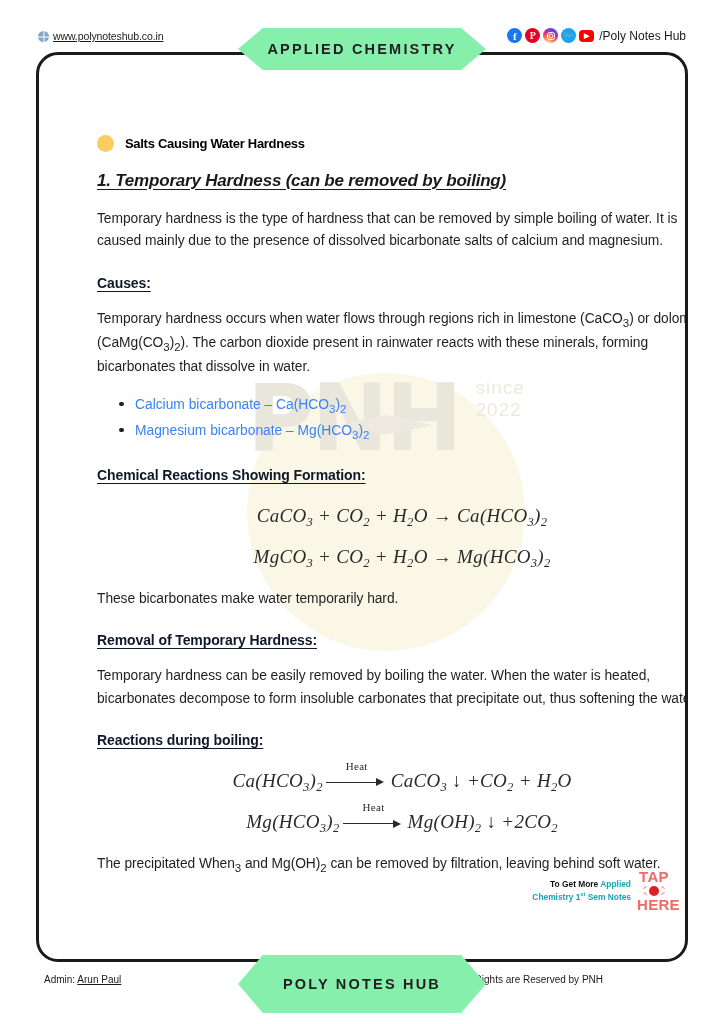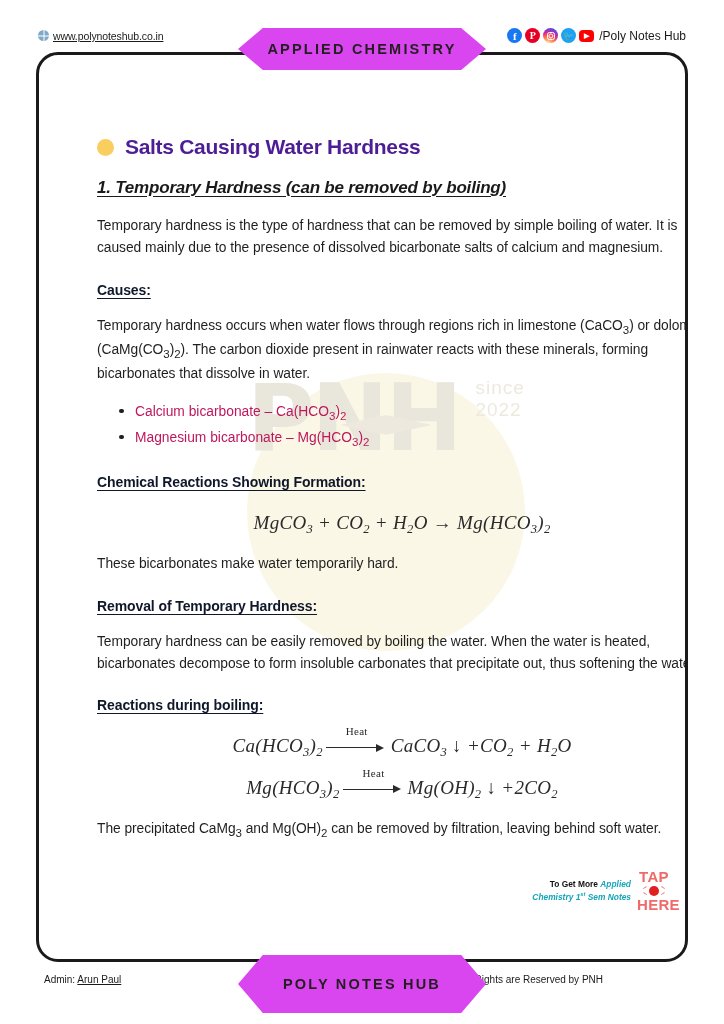"www.polynoteshub.co.in" .site-url { align-items: flex-start -> flex-end }
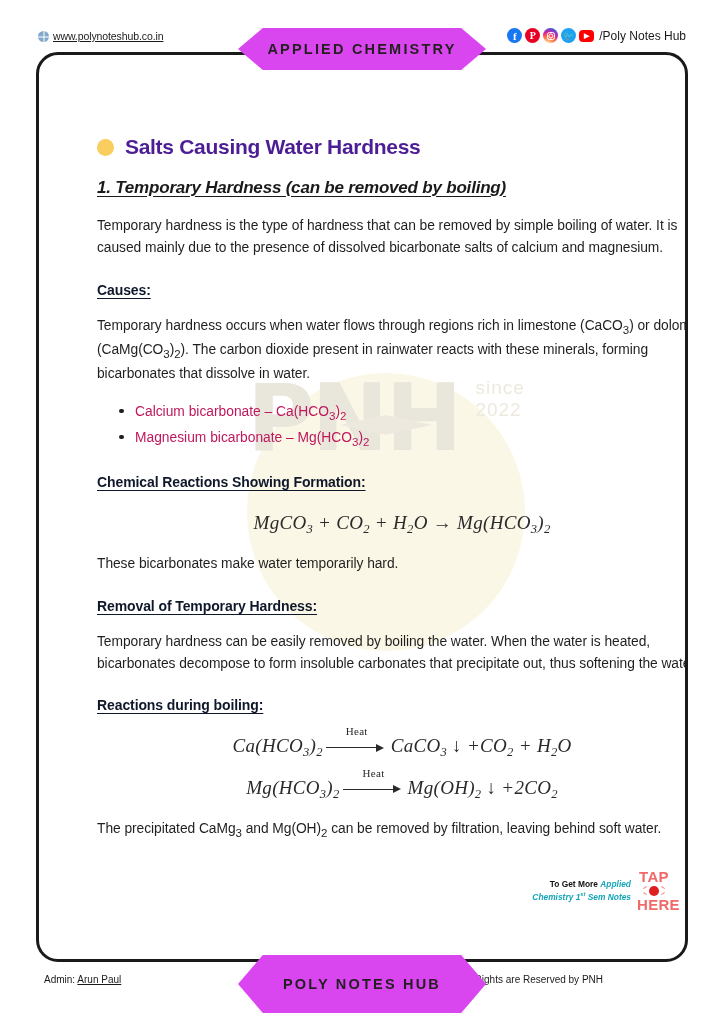"APPLIED CHEMISTRY" .hex-badge { background: #d946ef -> #86efac }
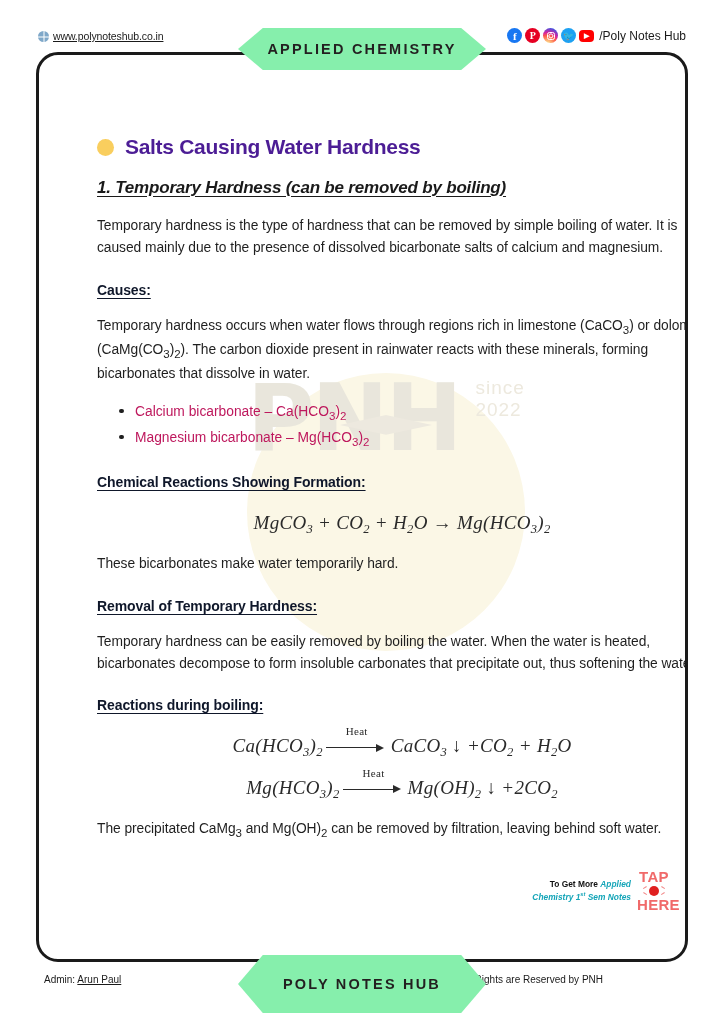"Salts Causing Water Hardness" .doc-title { color: #4c1d95 -> #000000; font-size: 21px -> 13px }
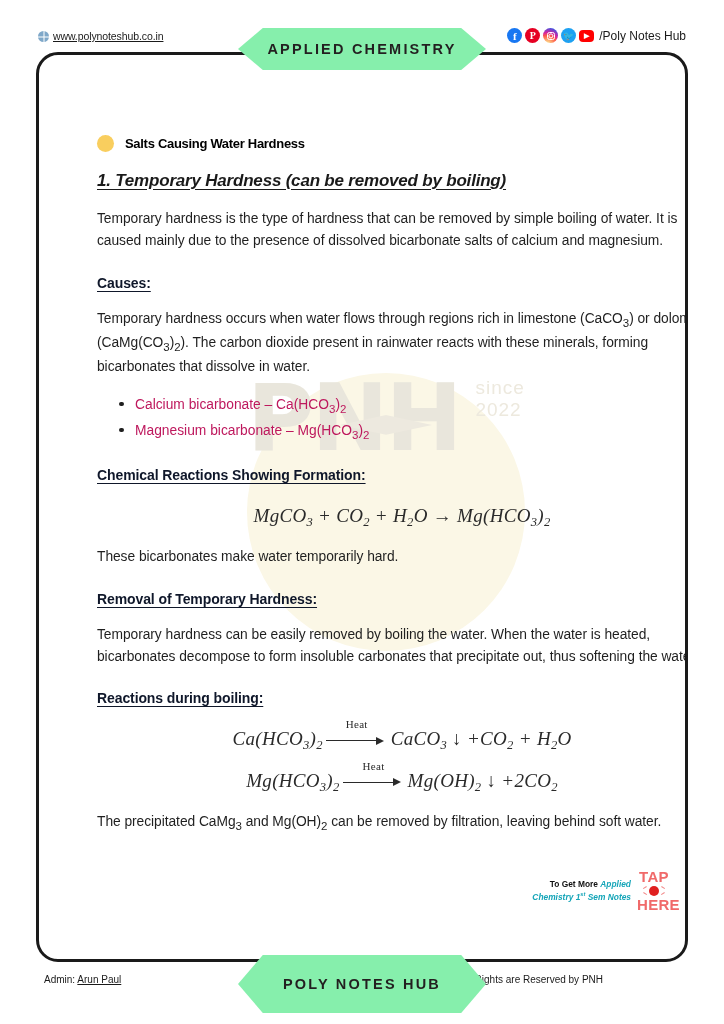"Calcium bicarbonate – Ca(HCO3)2" ul.bullets li { color: #be185d -> #3b82f6 }
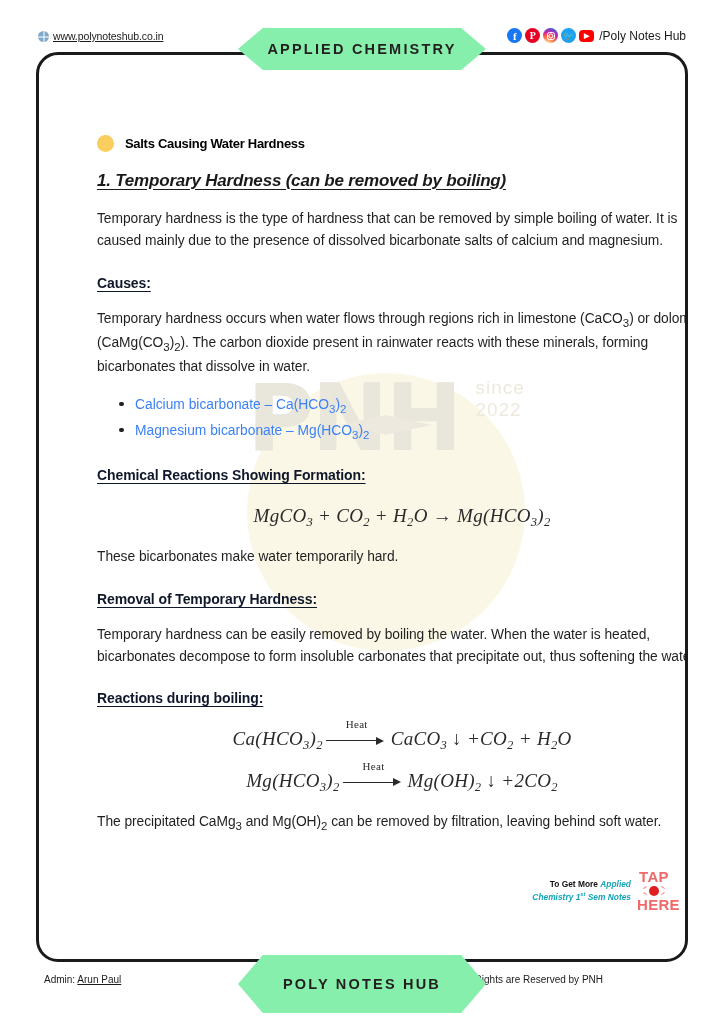"CaCO3 + CO2 + H2O" div.equation { html: none -> <div><span>CaCO</span><sub>3</sub><span> + CO</span><sub>2</sub><span> + H</span><sub>2</sub><span>O</span> <span>→</span><span> Ca(HCO</span><sub>3</sub><span>)</span><sub>2</sub></div> }
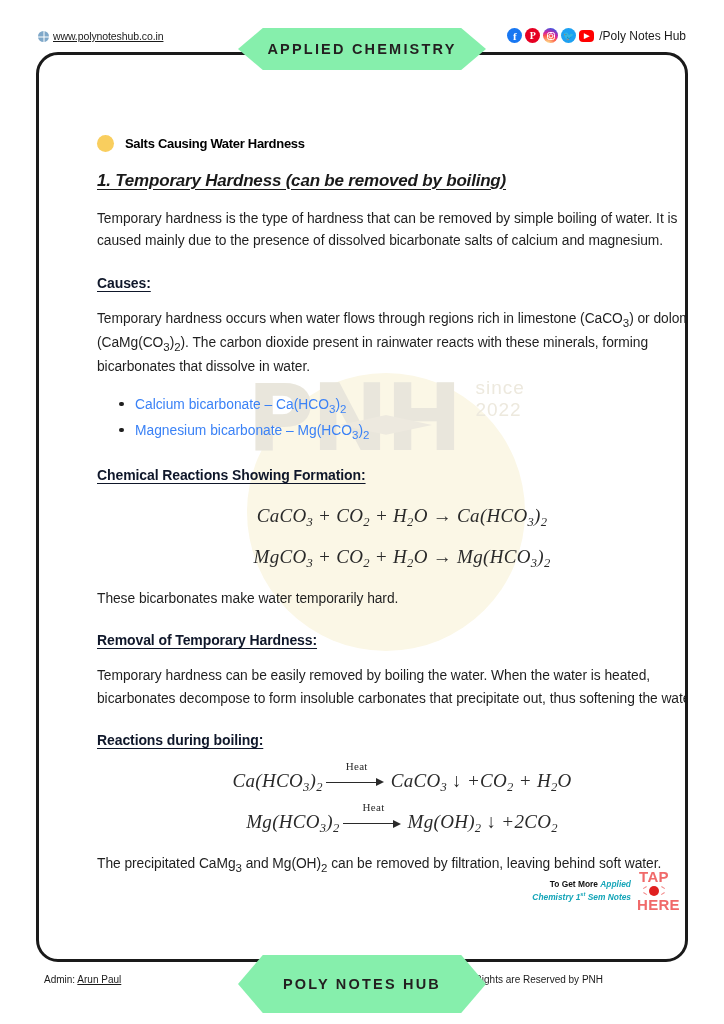"The precipitated CaMg" span { text: CaMg -> When }
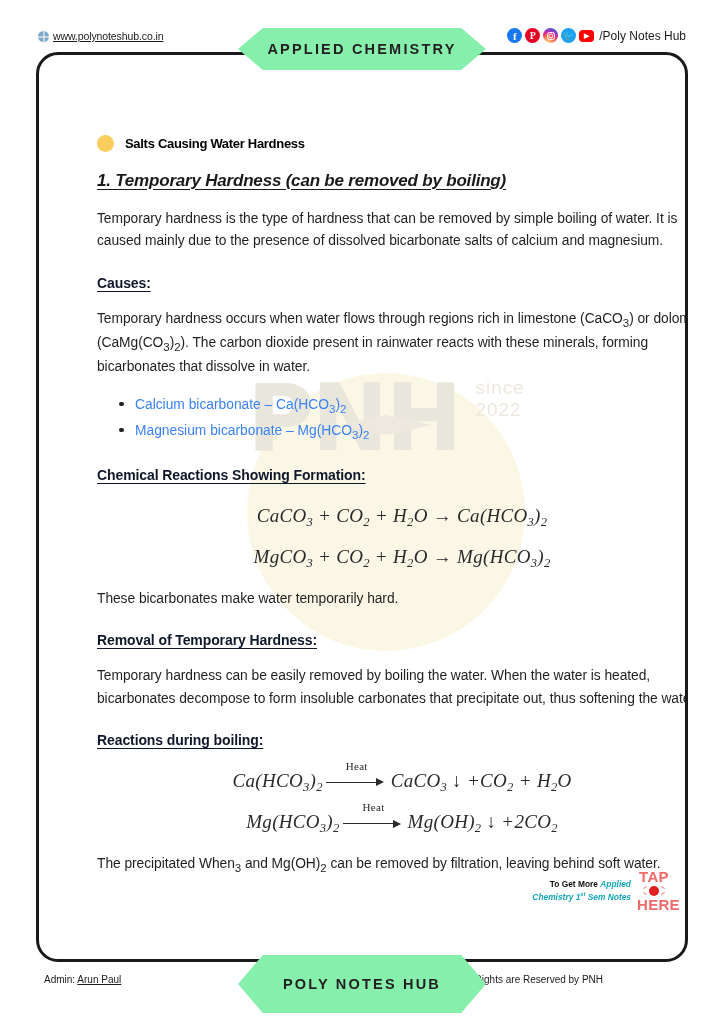"Applied" .cta-text .hl { font-style: italic -> none }
